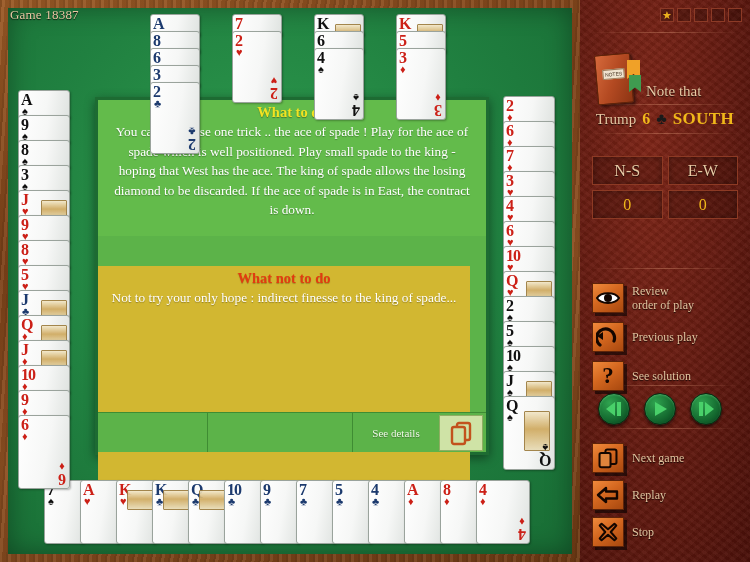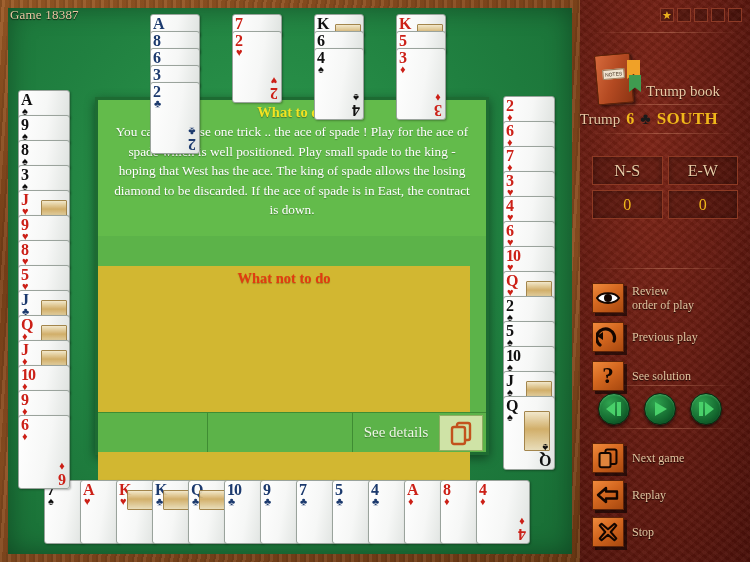"Trump book" div.notebook-label { text: Trump book -> Note that }
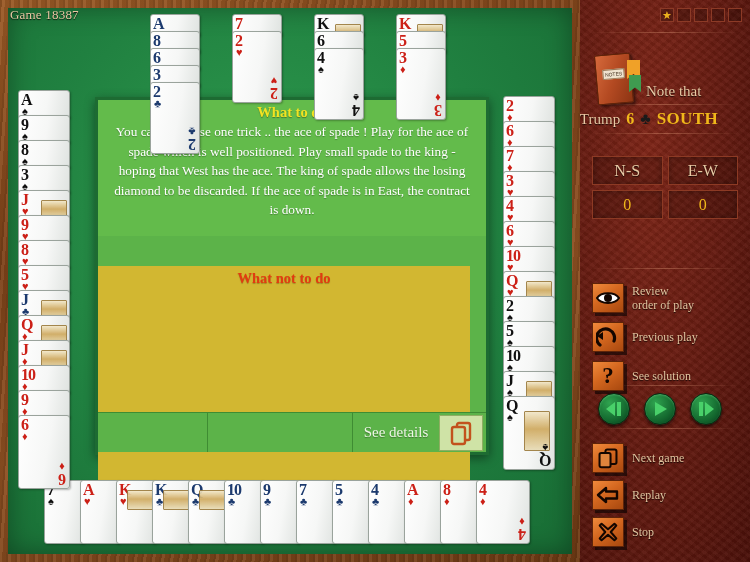"Trump" .trump-row { left: 564px -> 580px }
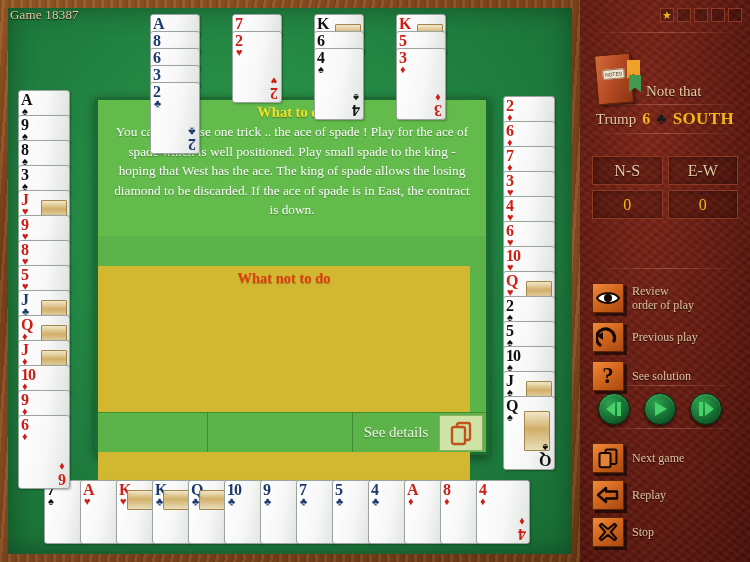"Not to try your only" p { html: none -> <p>Not to try your only hope : indirect finesse to the king of spade...</p> }
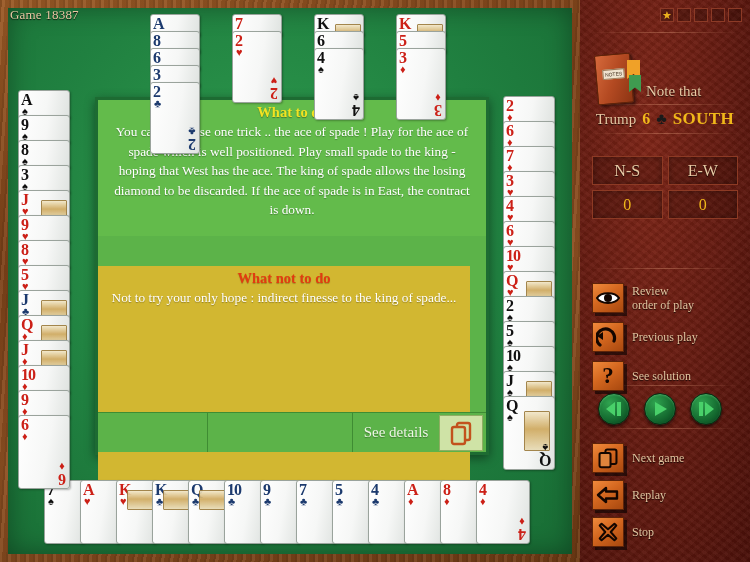"See details" .ftr-see { font-size: 15px -> 11px }
